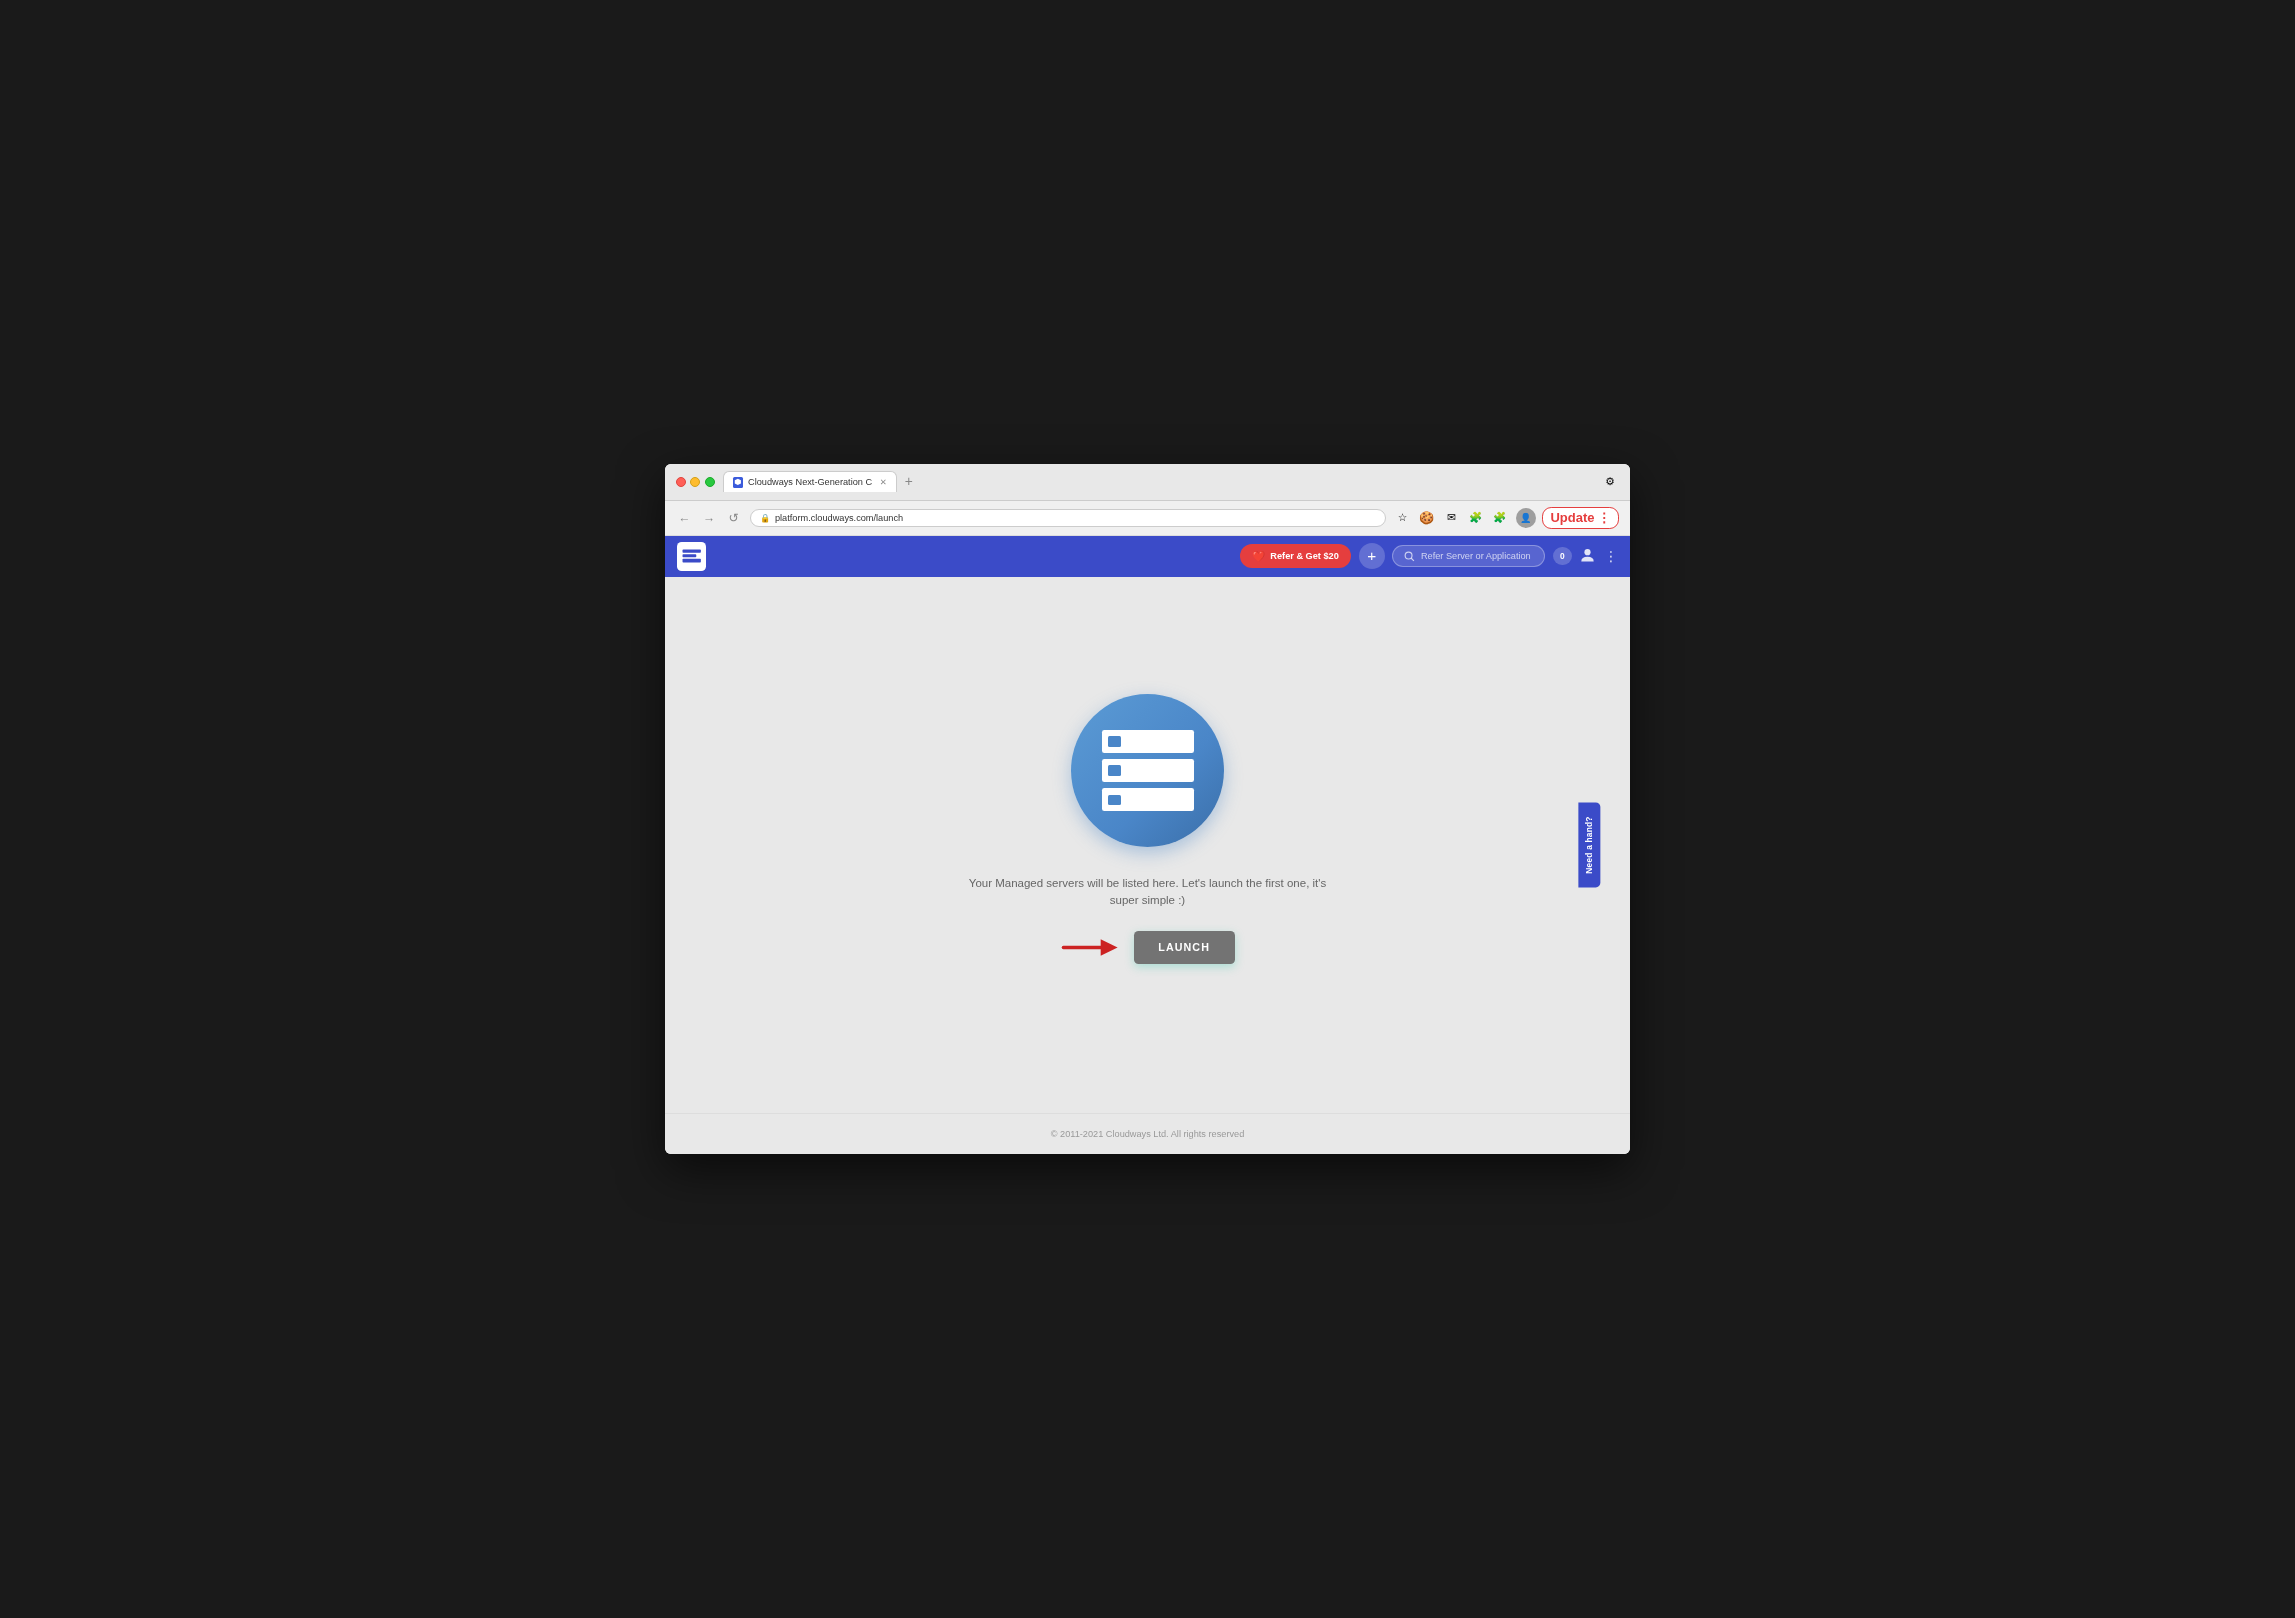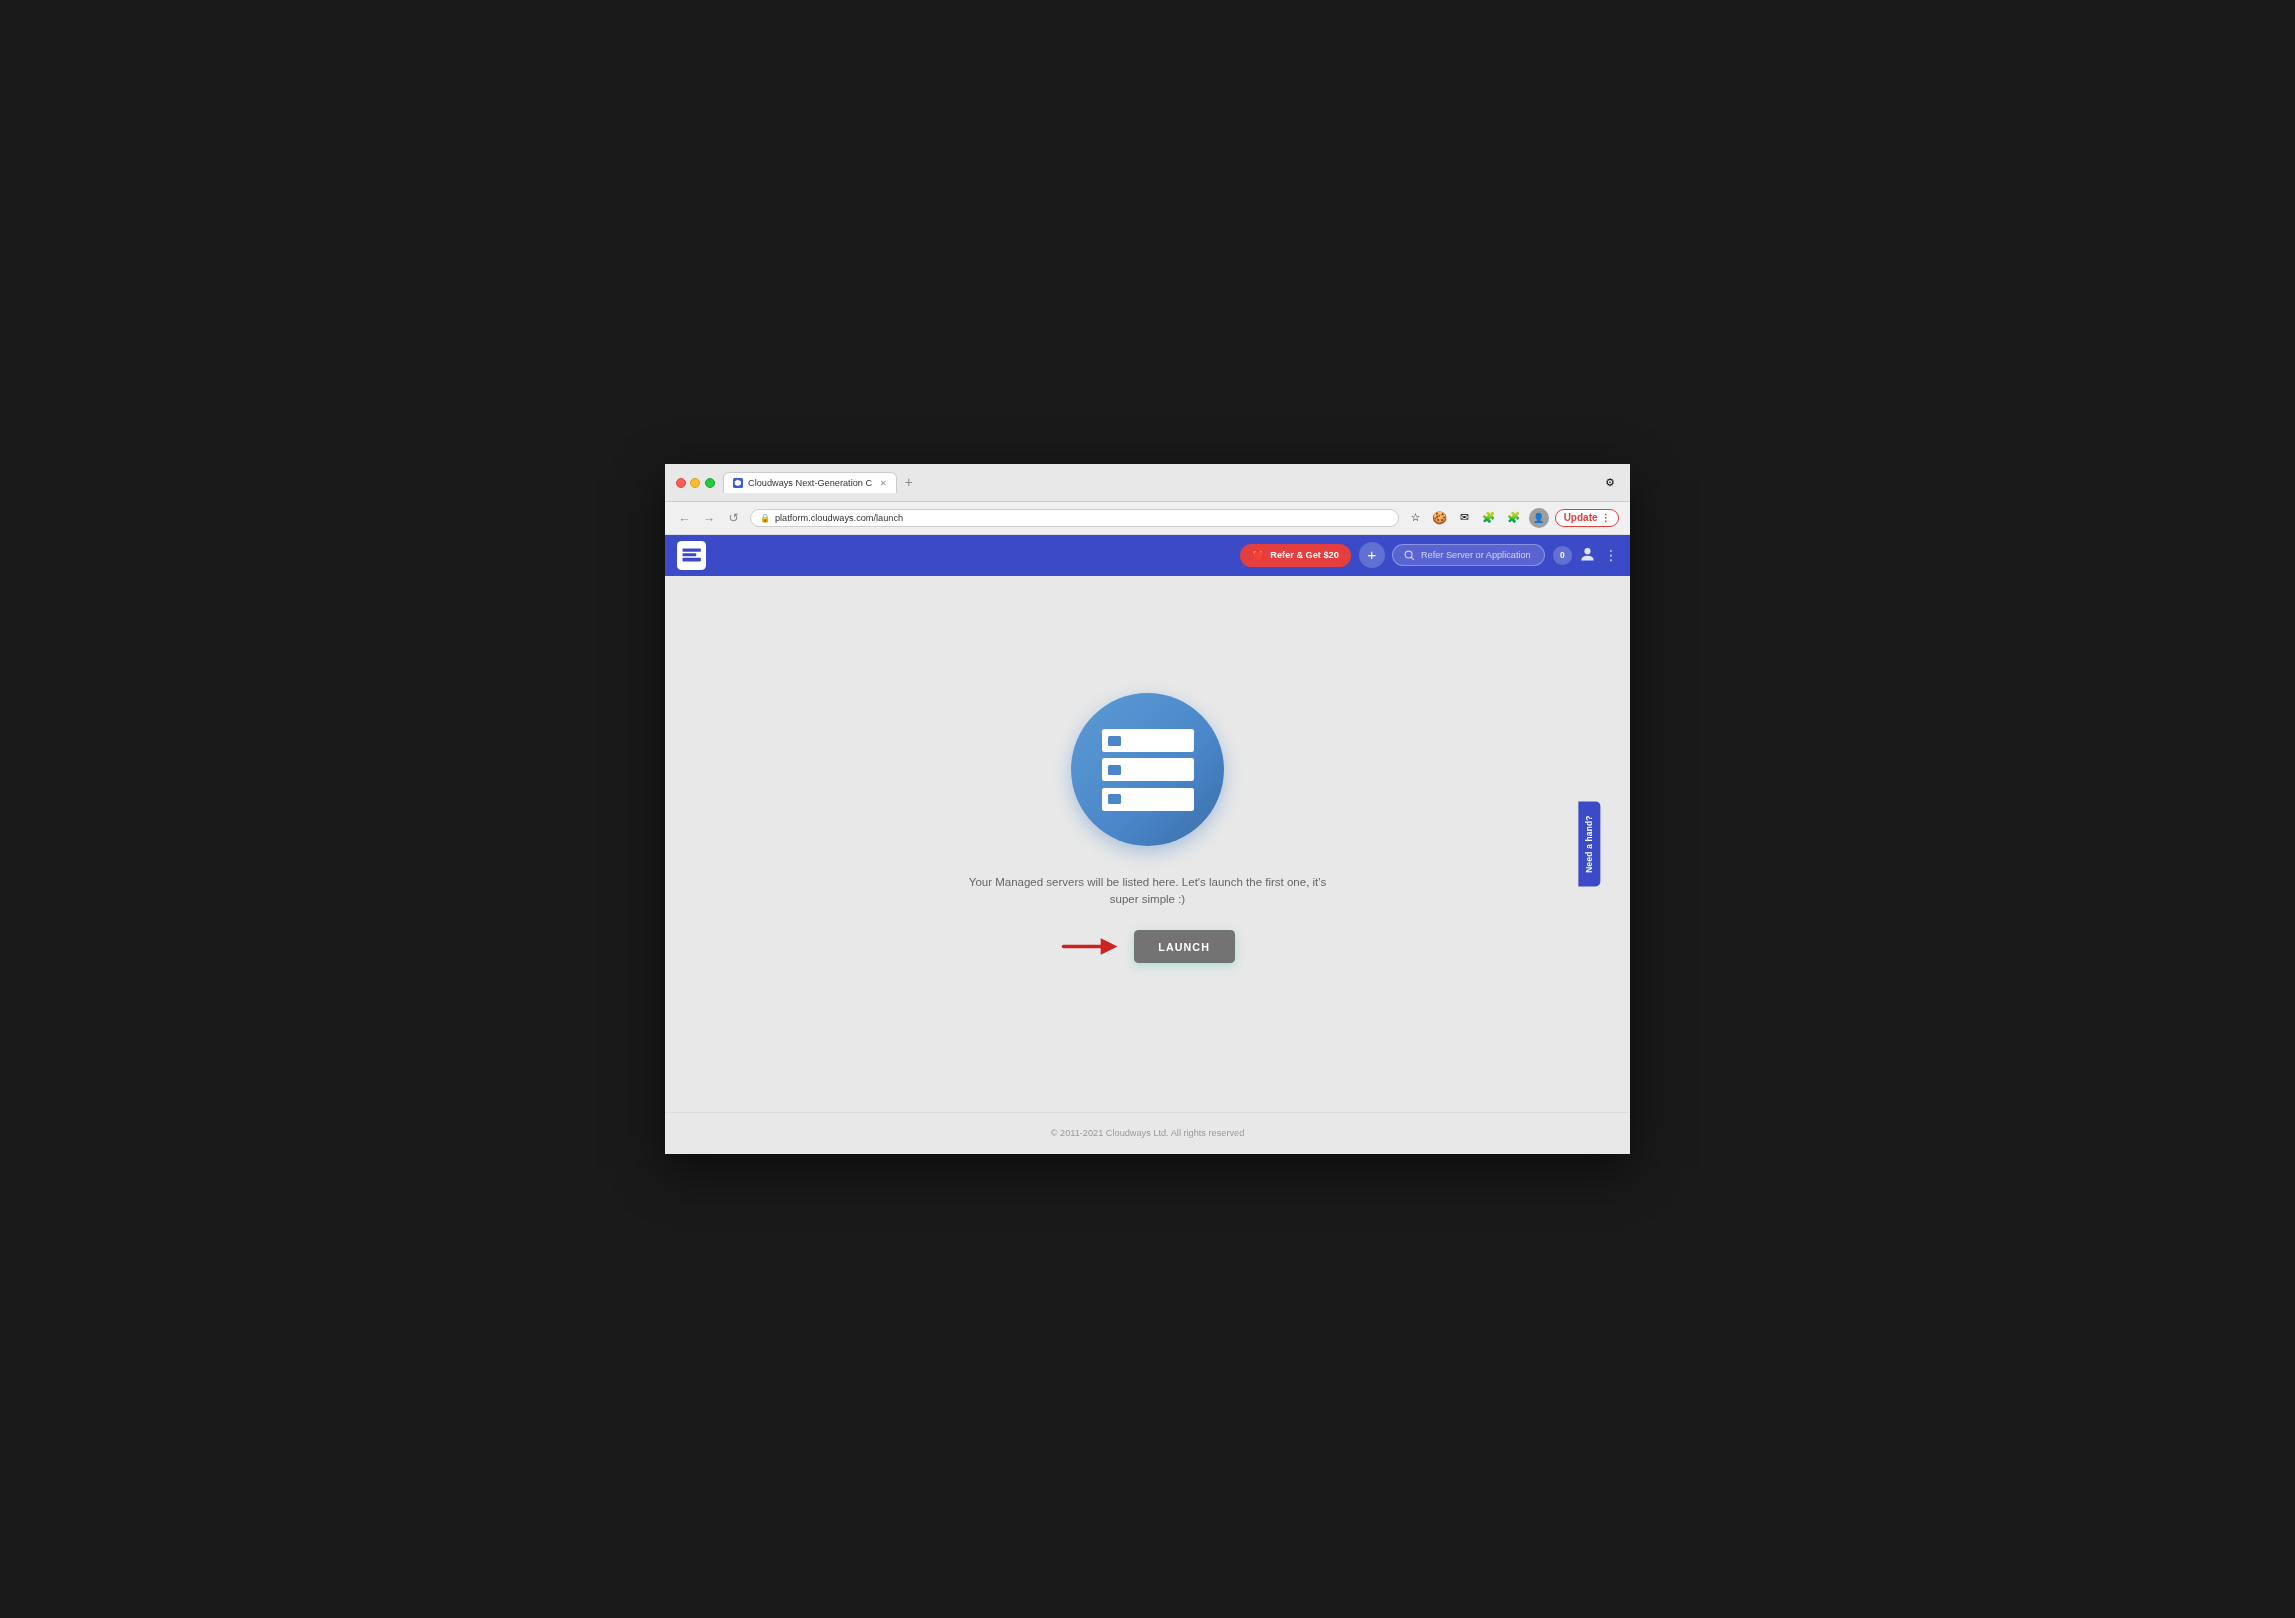"Cloudways Next-Generation C" .browser-window { border-radius: 0 -> 6px }
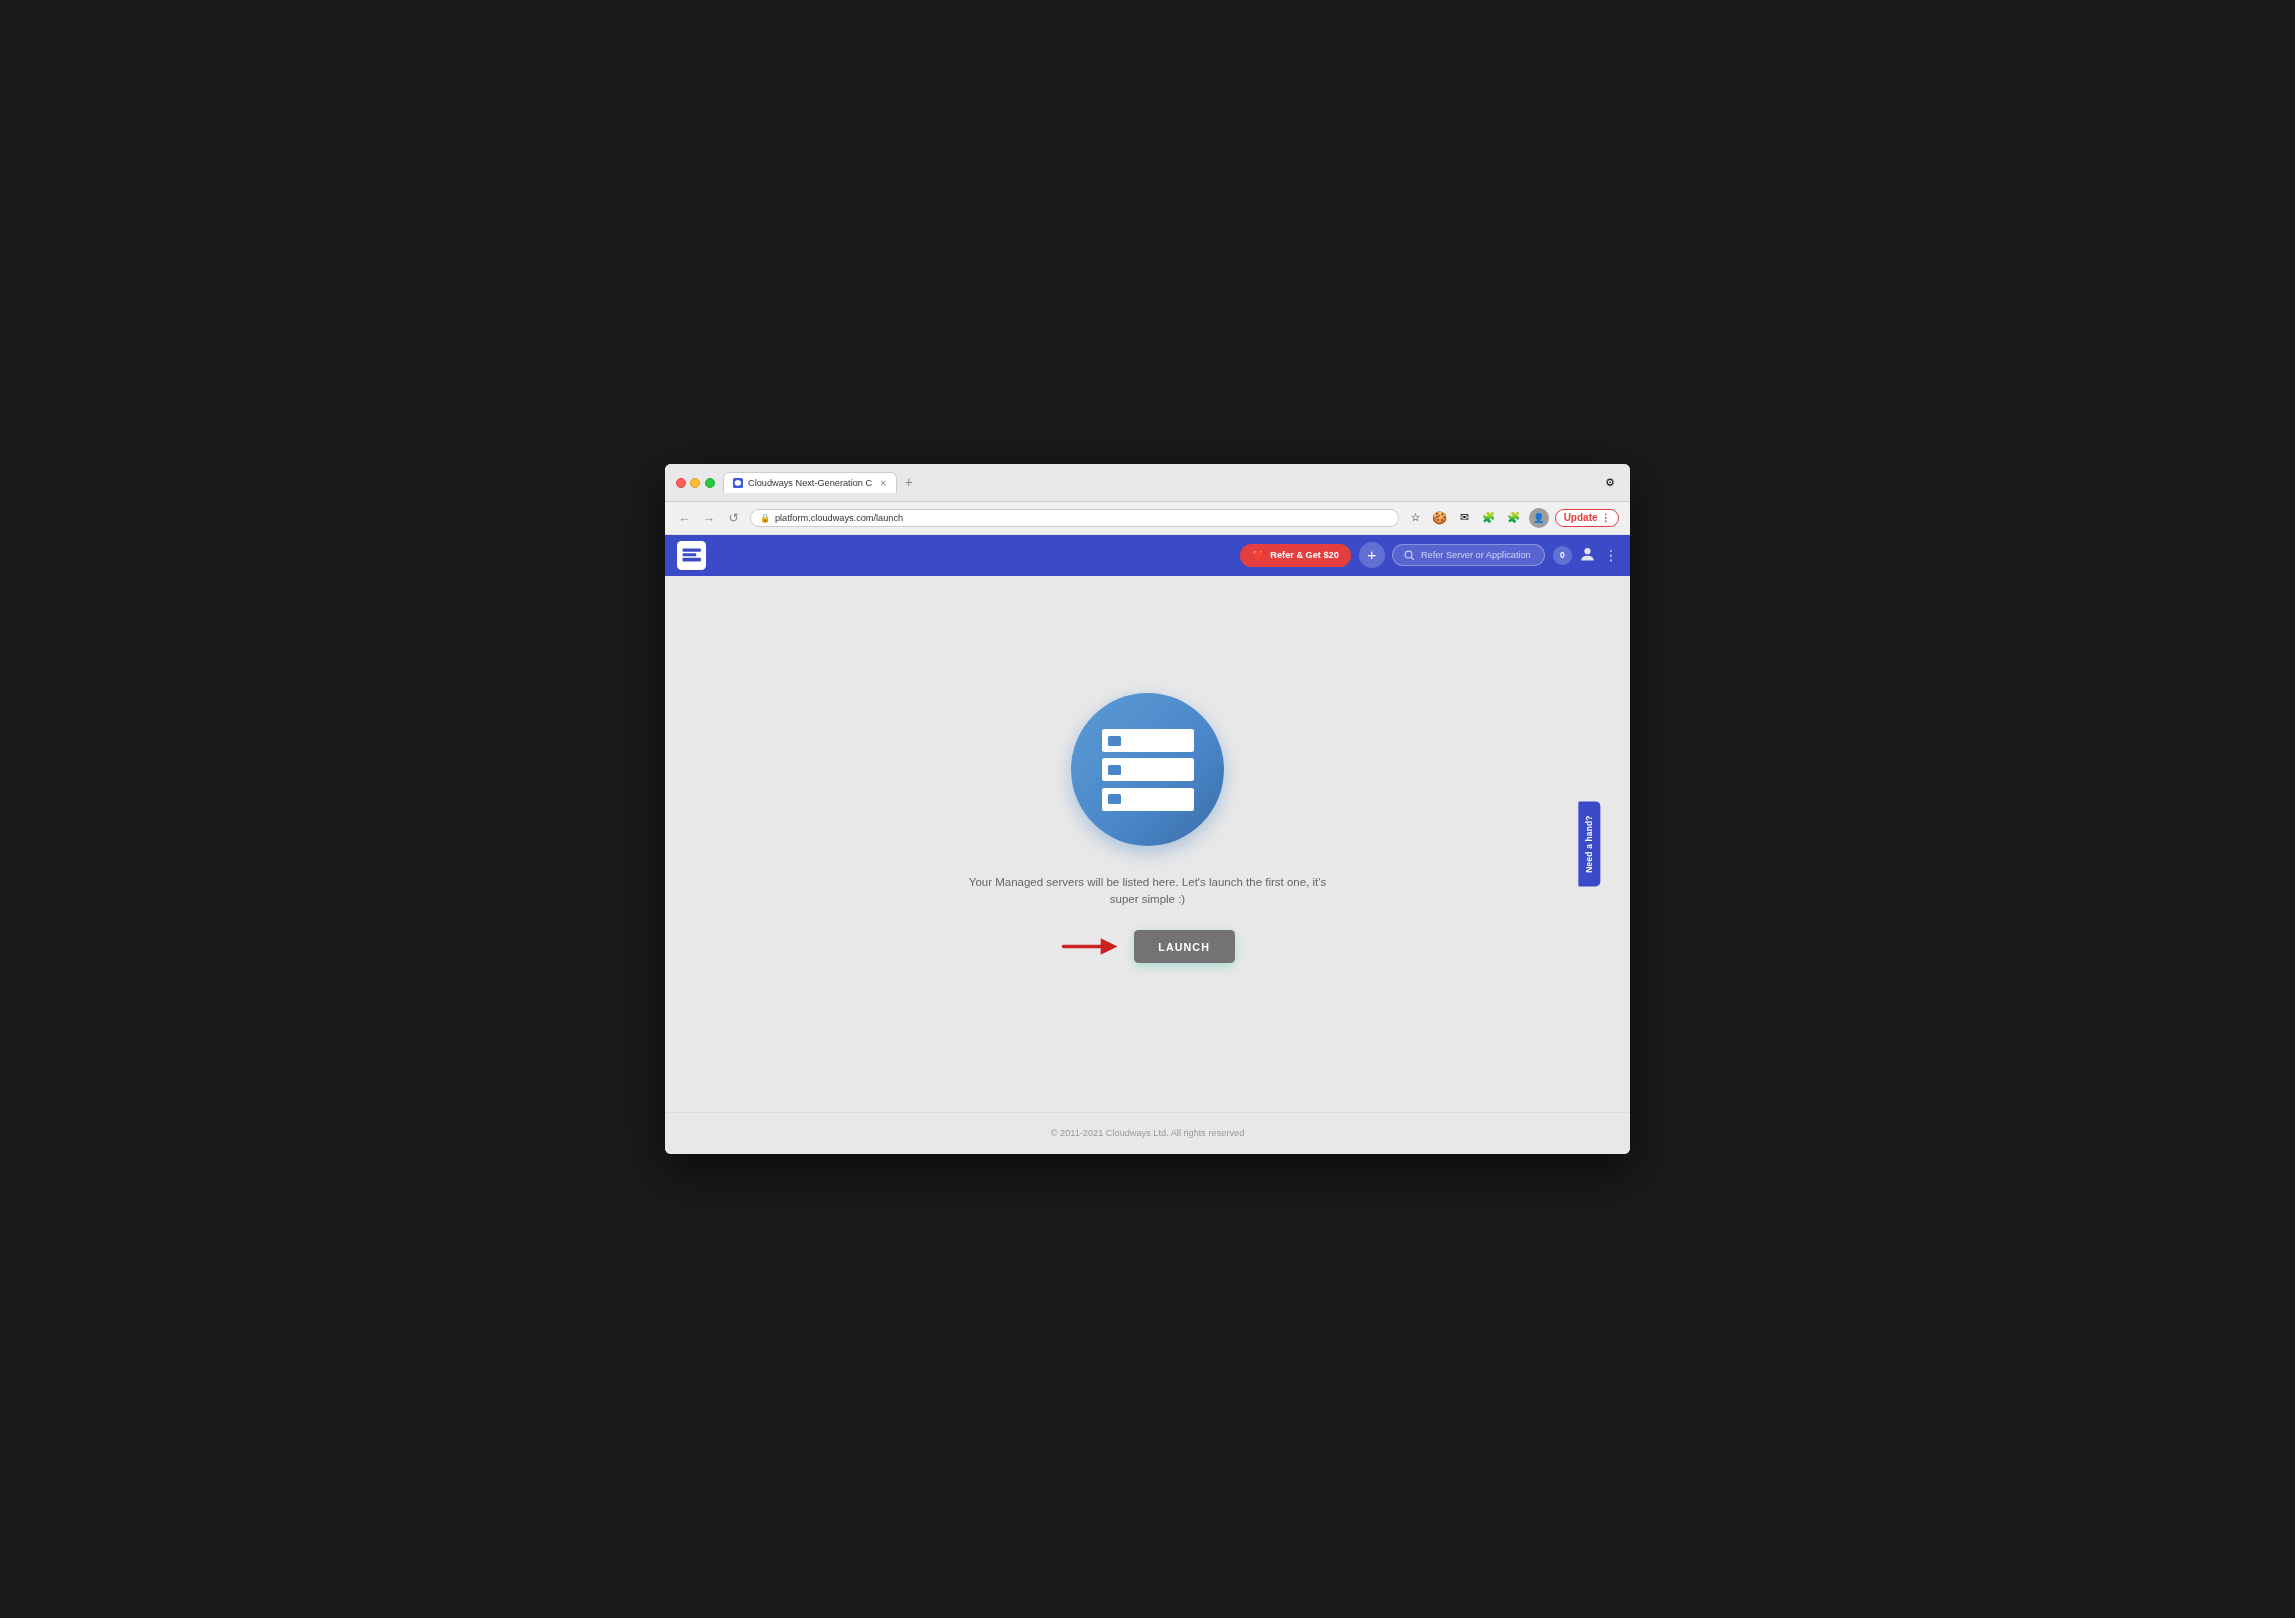"Update" .update-btn { font-size: 10px -> 13px }
